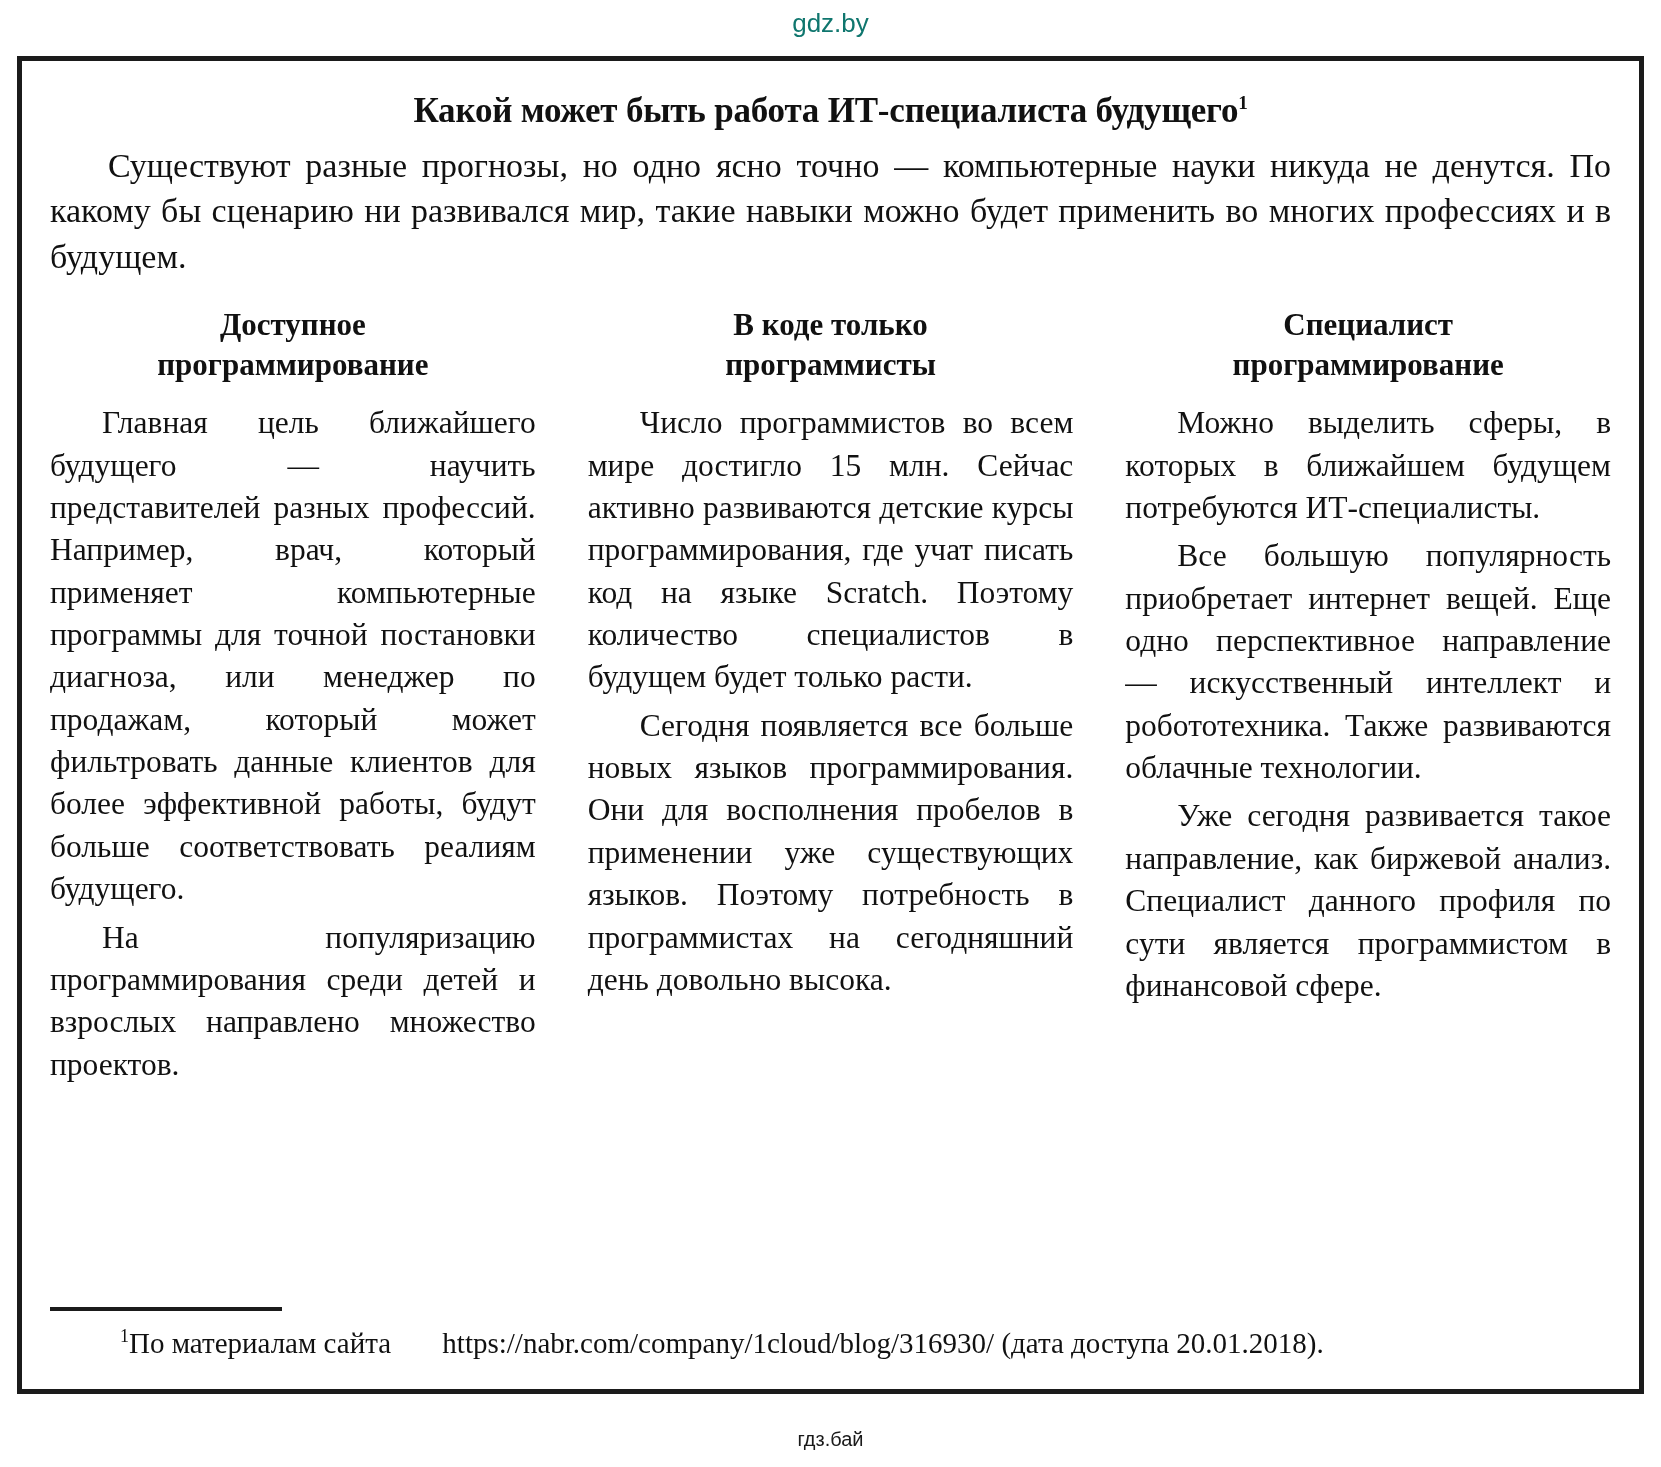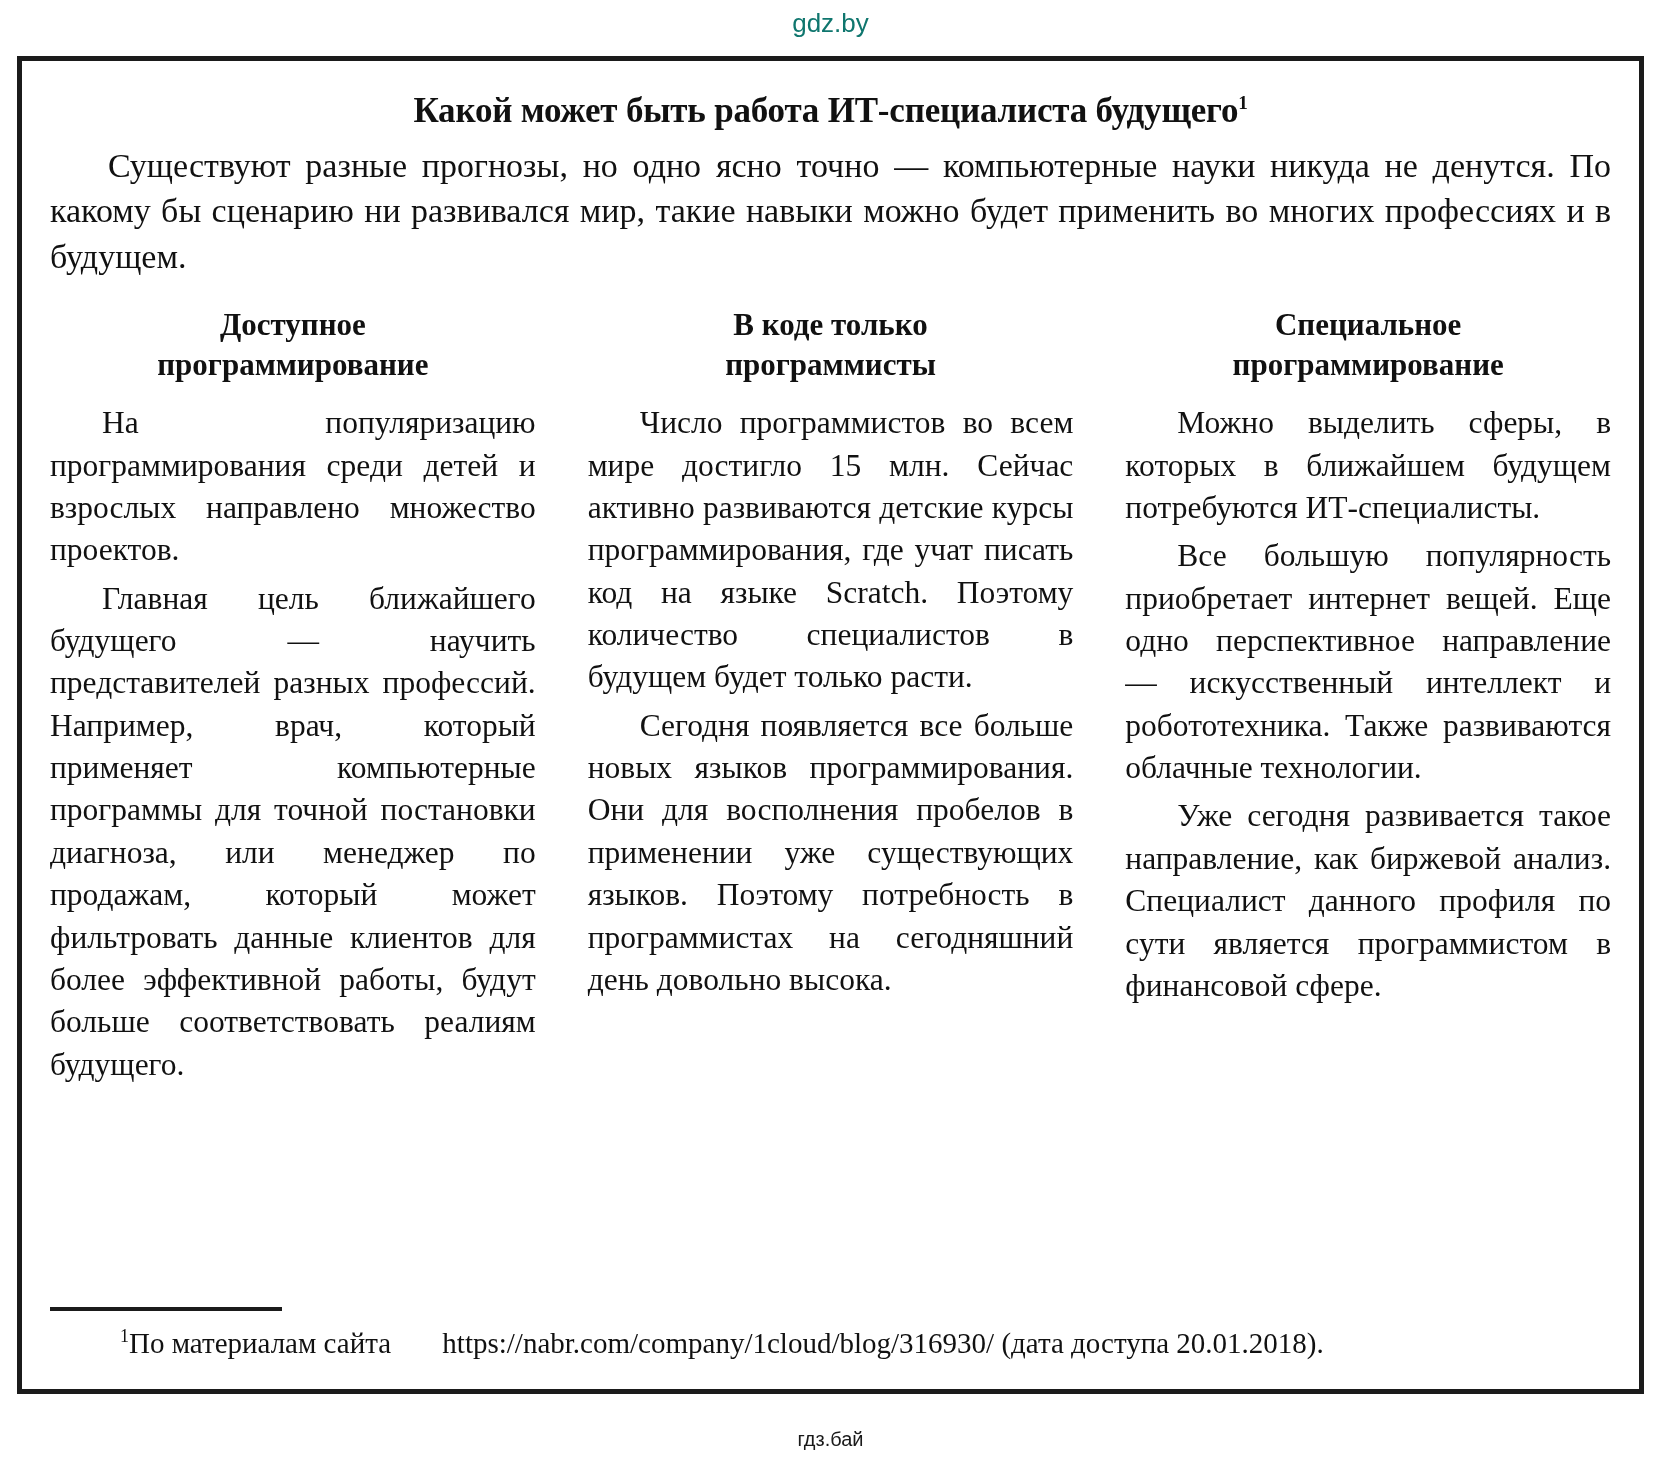"Специальное" div { text: Специальное -> Специалист }
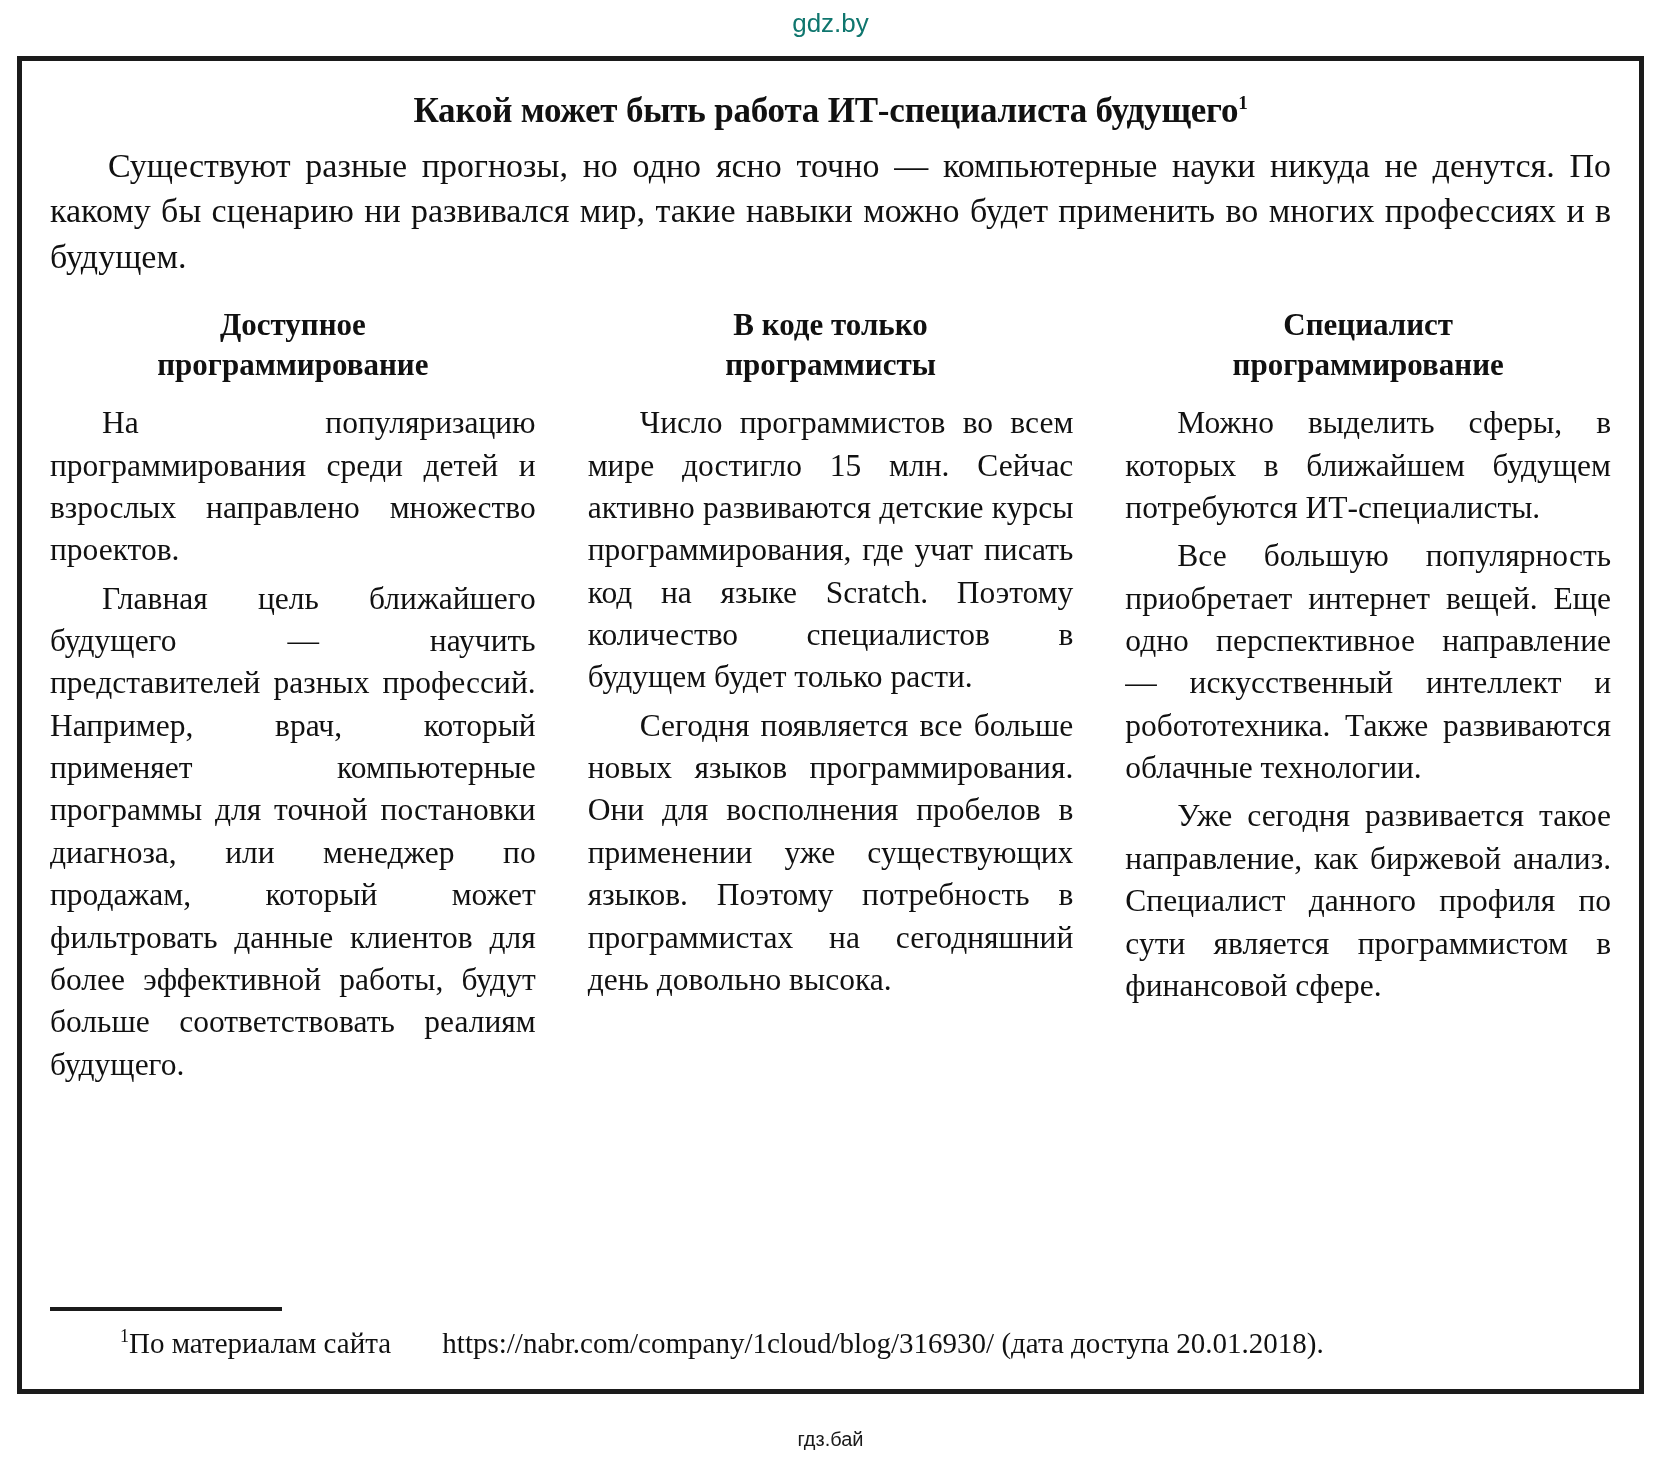"На популяризацию программирования среди" p { order: before "Главная цель ближайшего будущего —" -> after "Главная цель ближайшего будущего —" }
